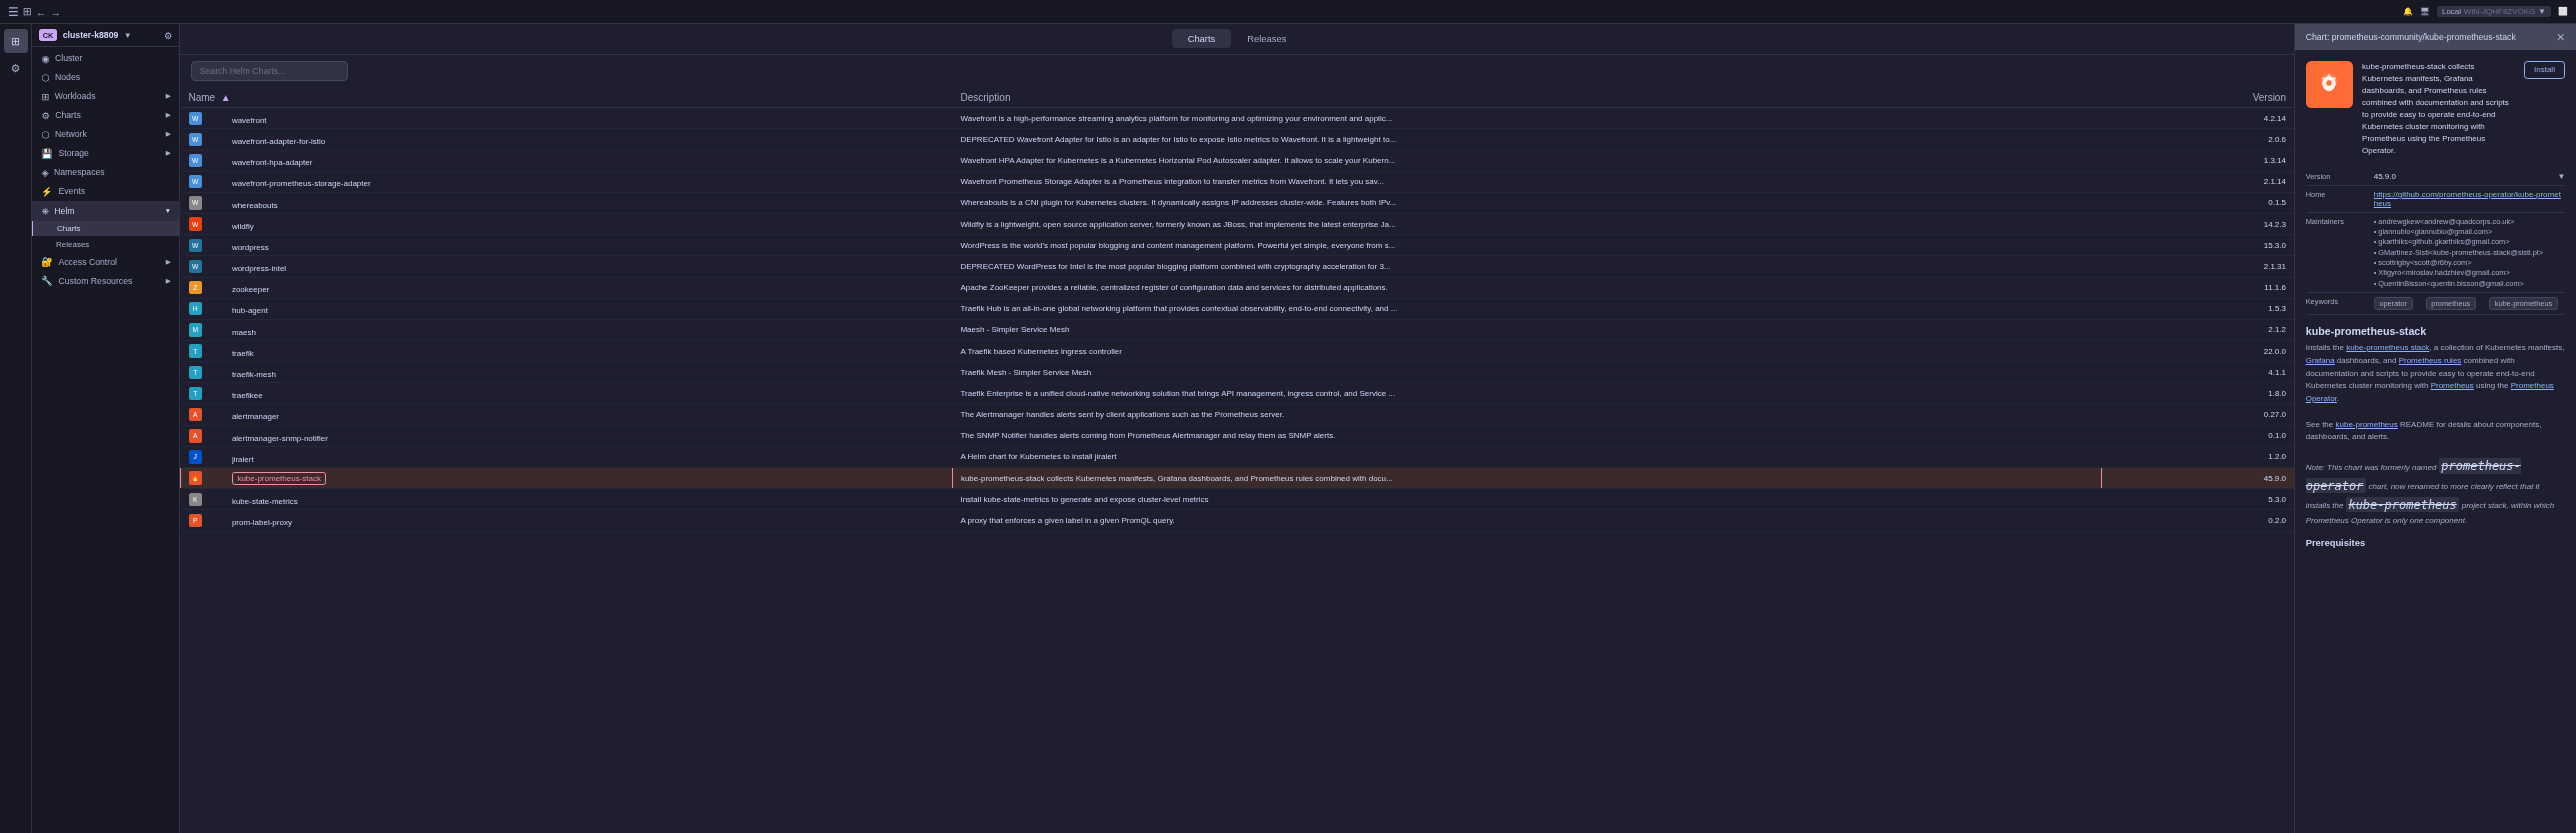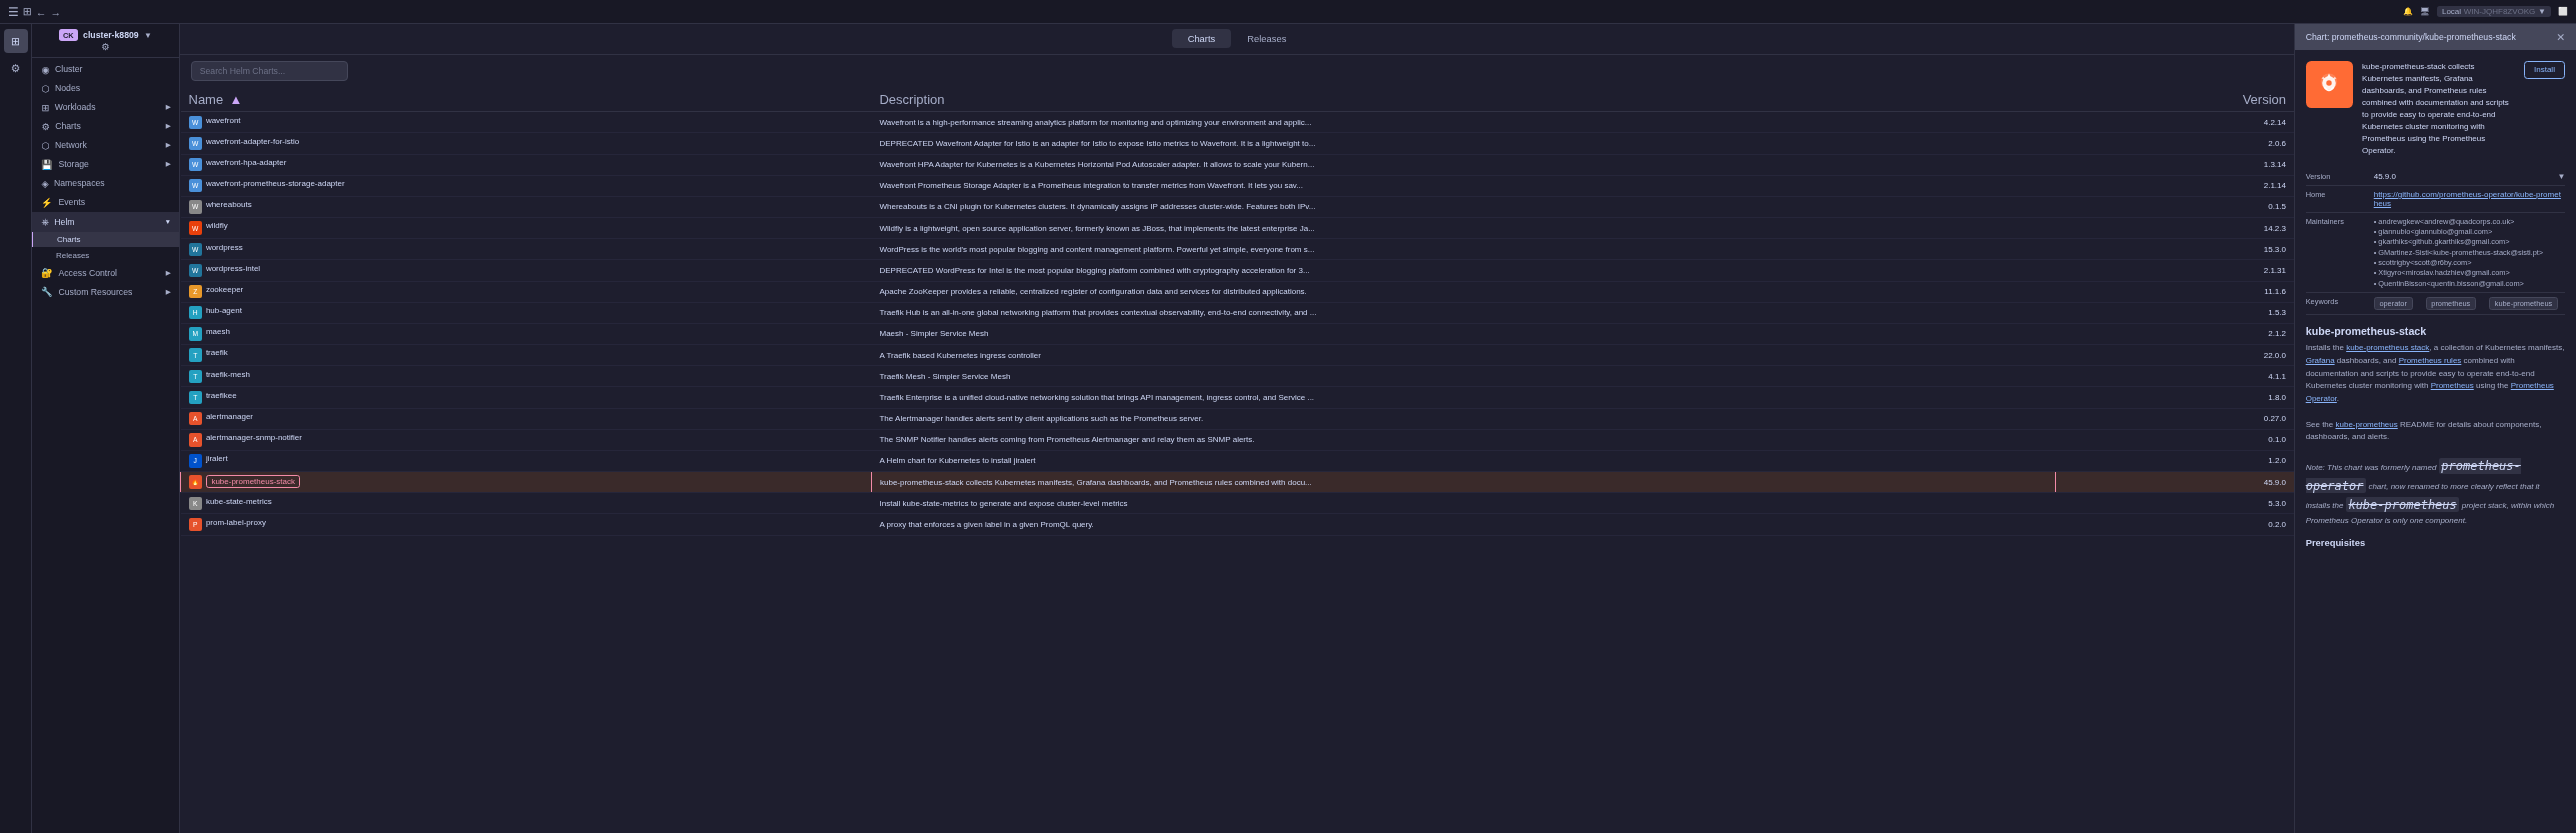"CK" .sidebar-header { flex-direction: column -> none }
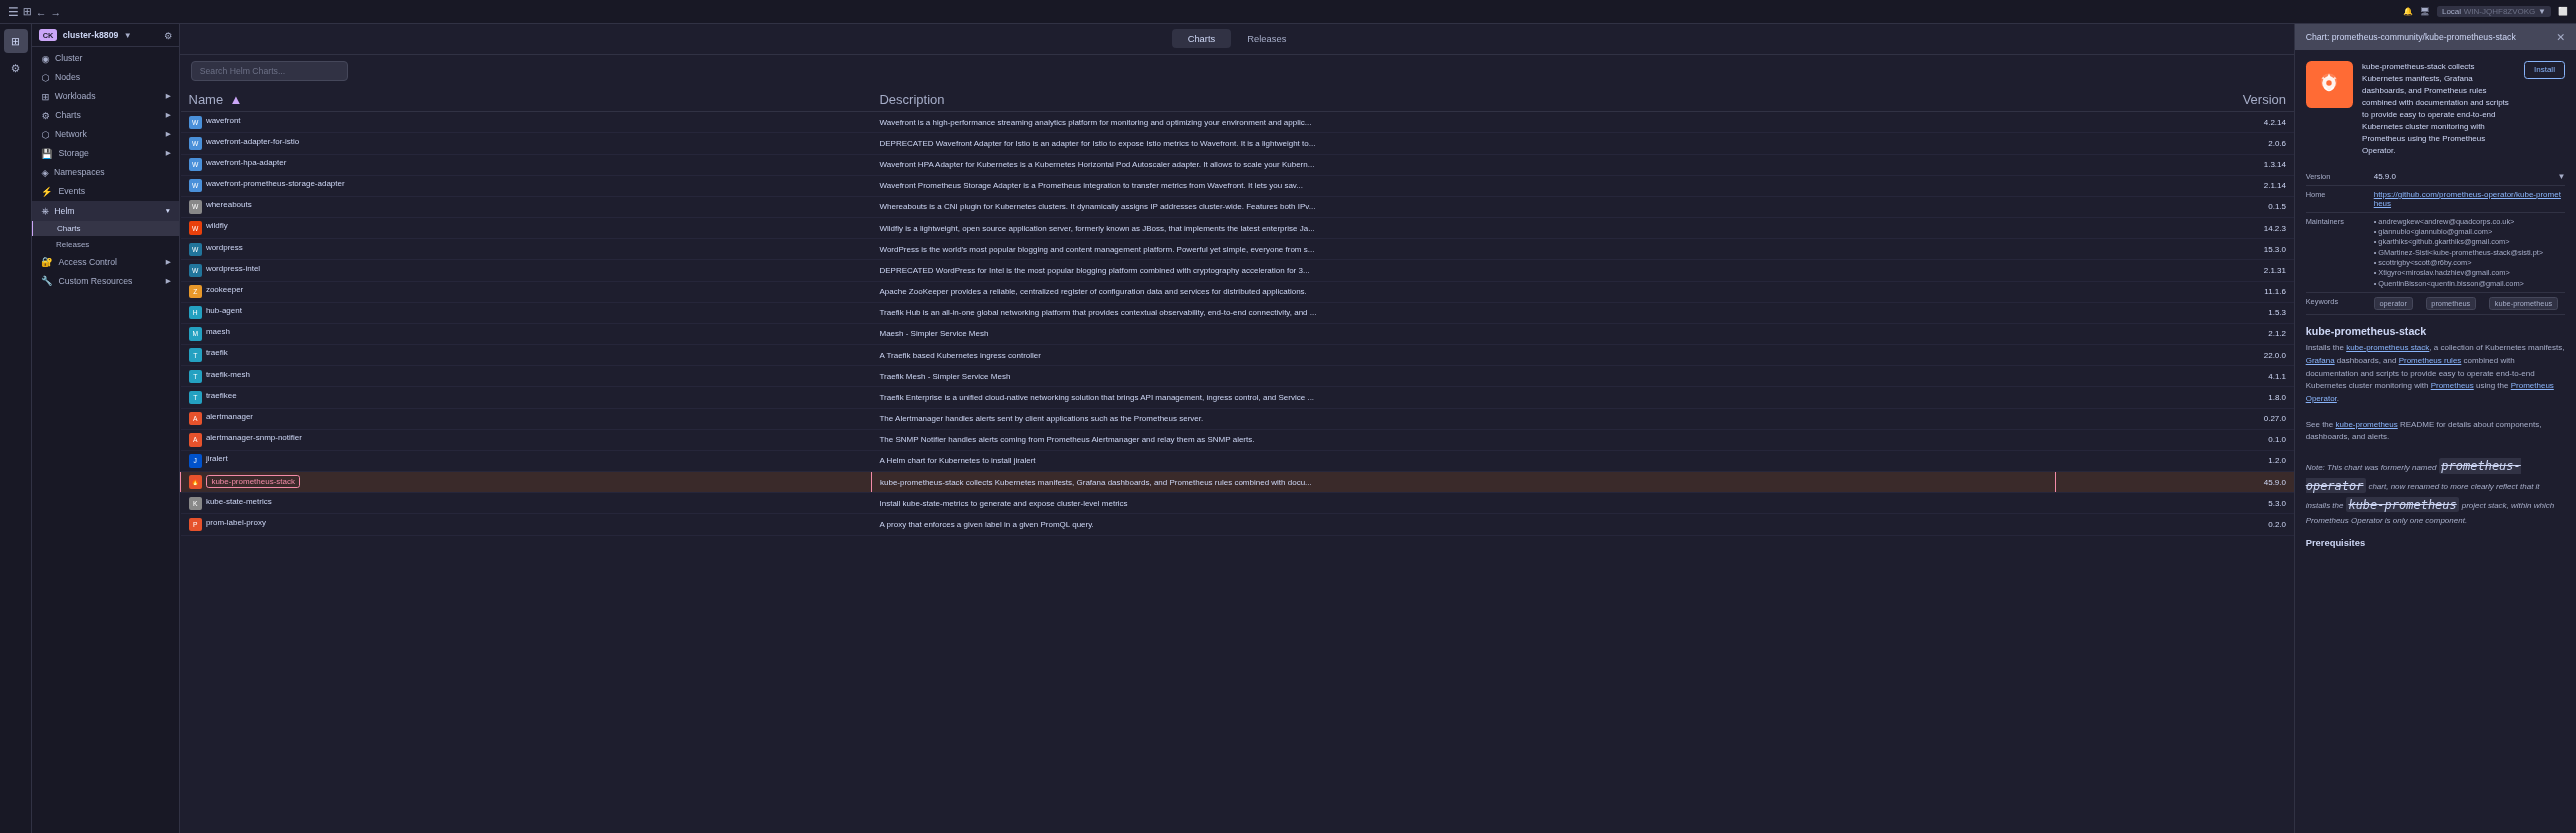"Name ▲" .chart-table th { font-size: 13px -> 10px }
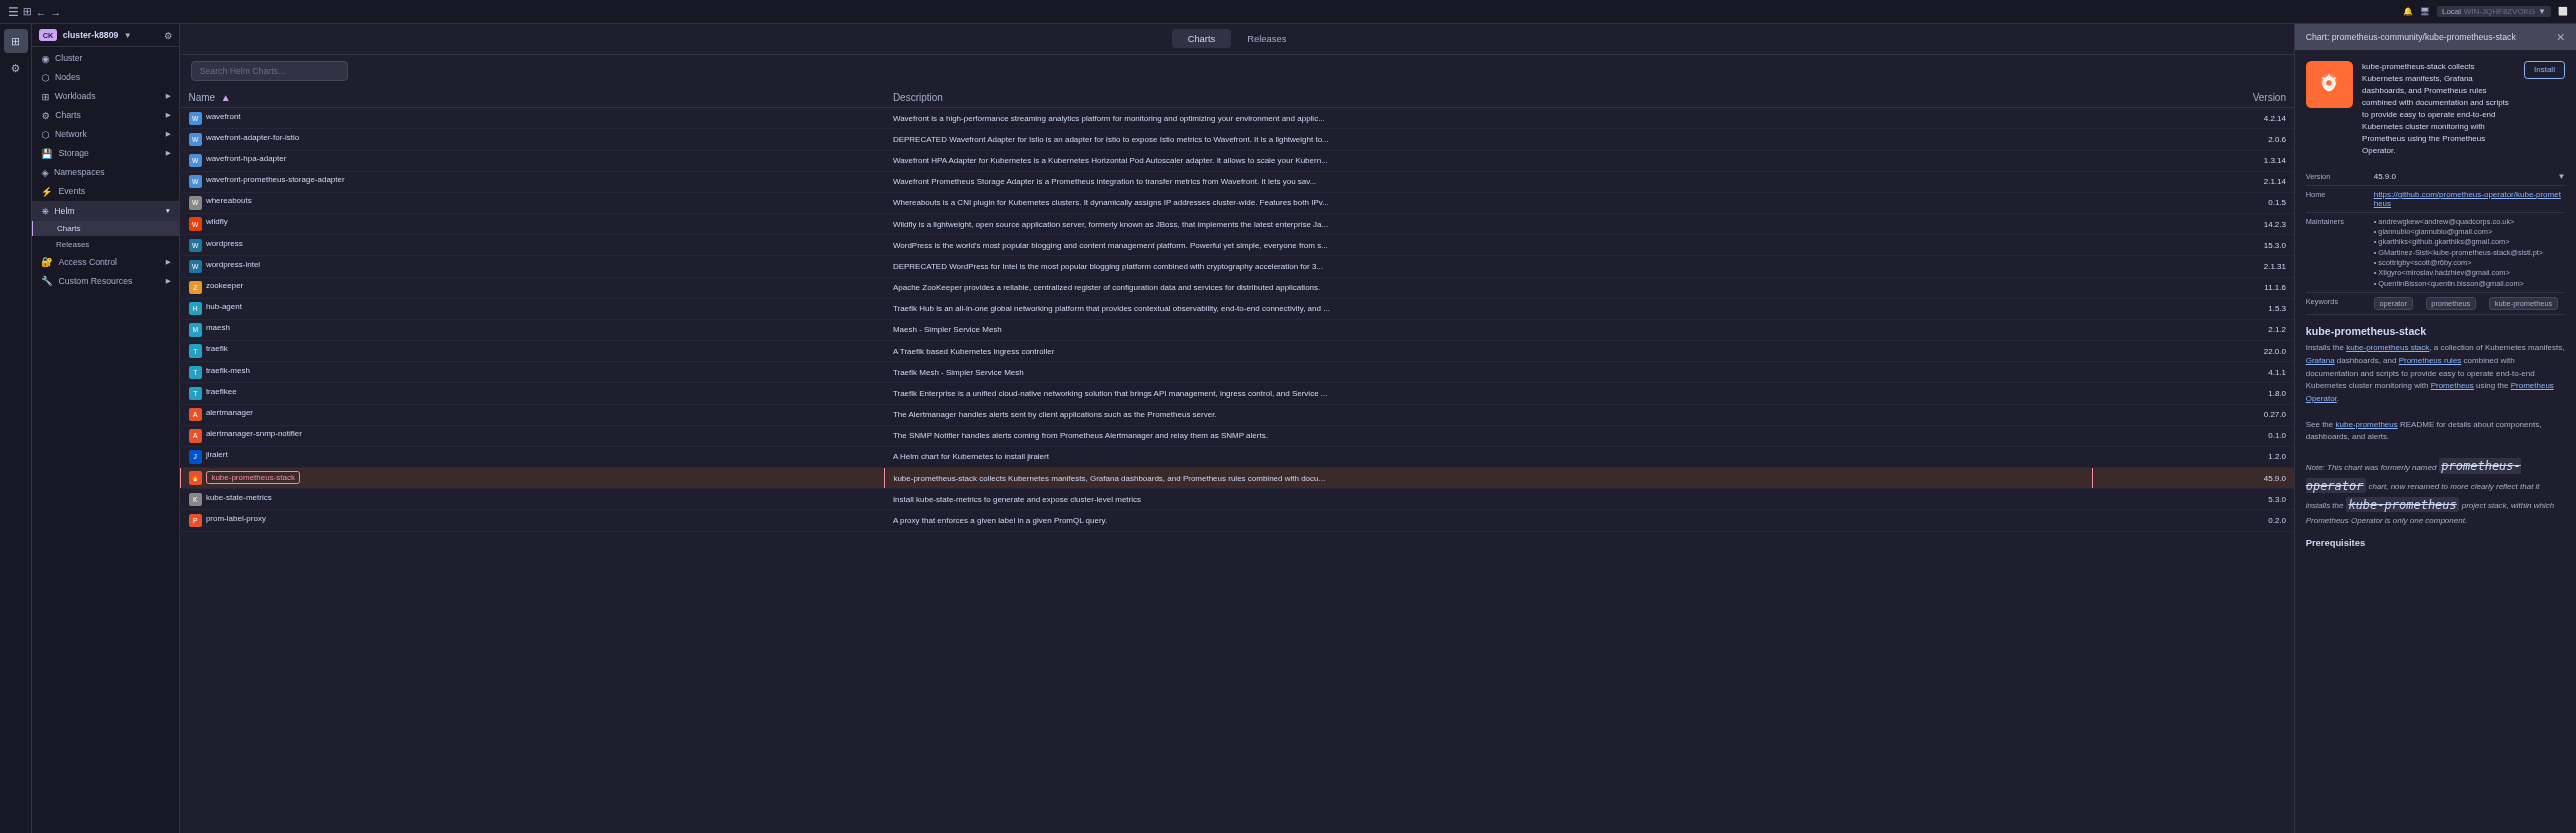"wavefront" .chart-name-cell { align-items: flex-start -> flex-end; gap: none -> 26px }
